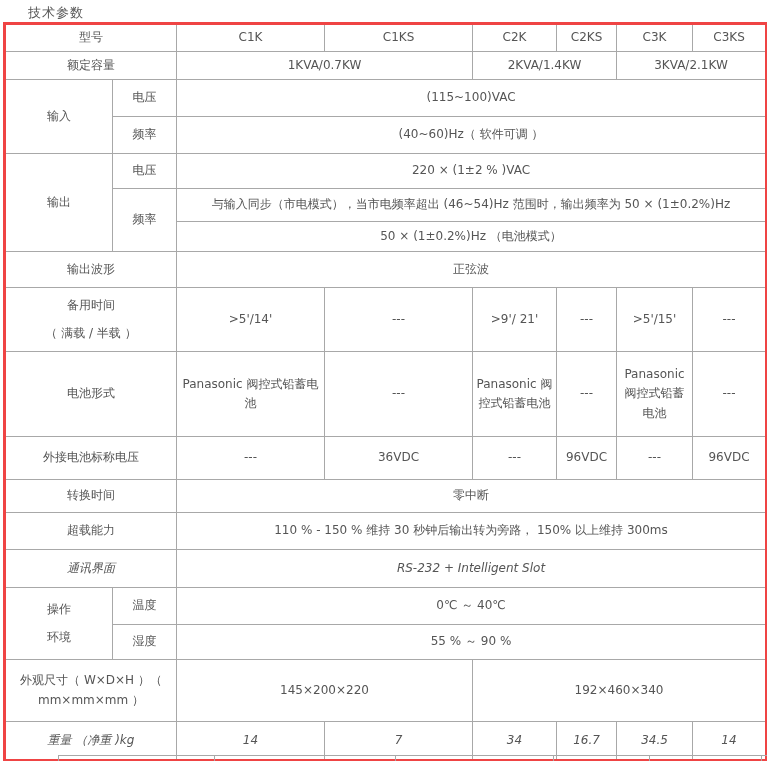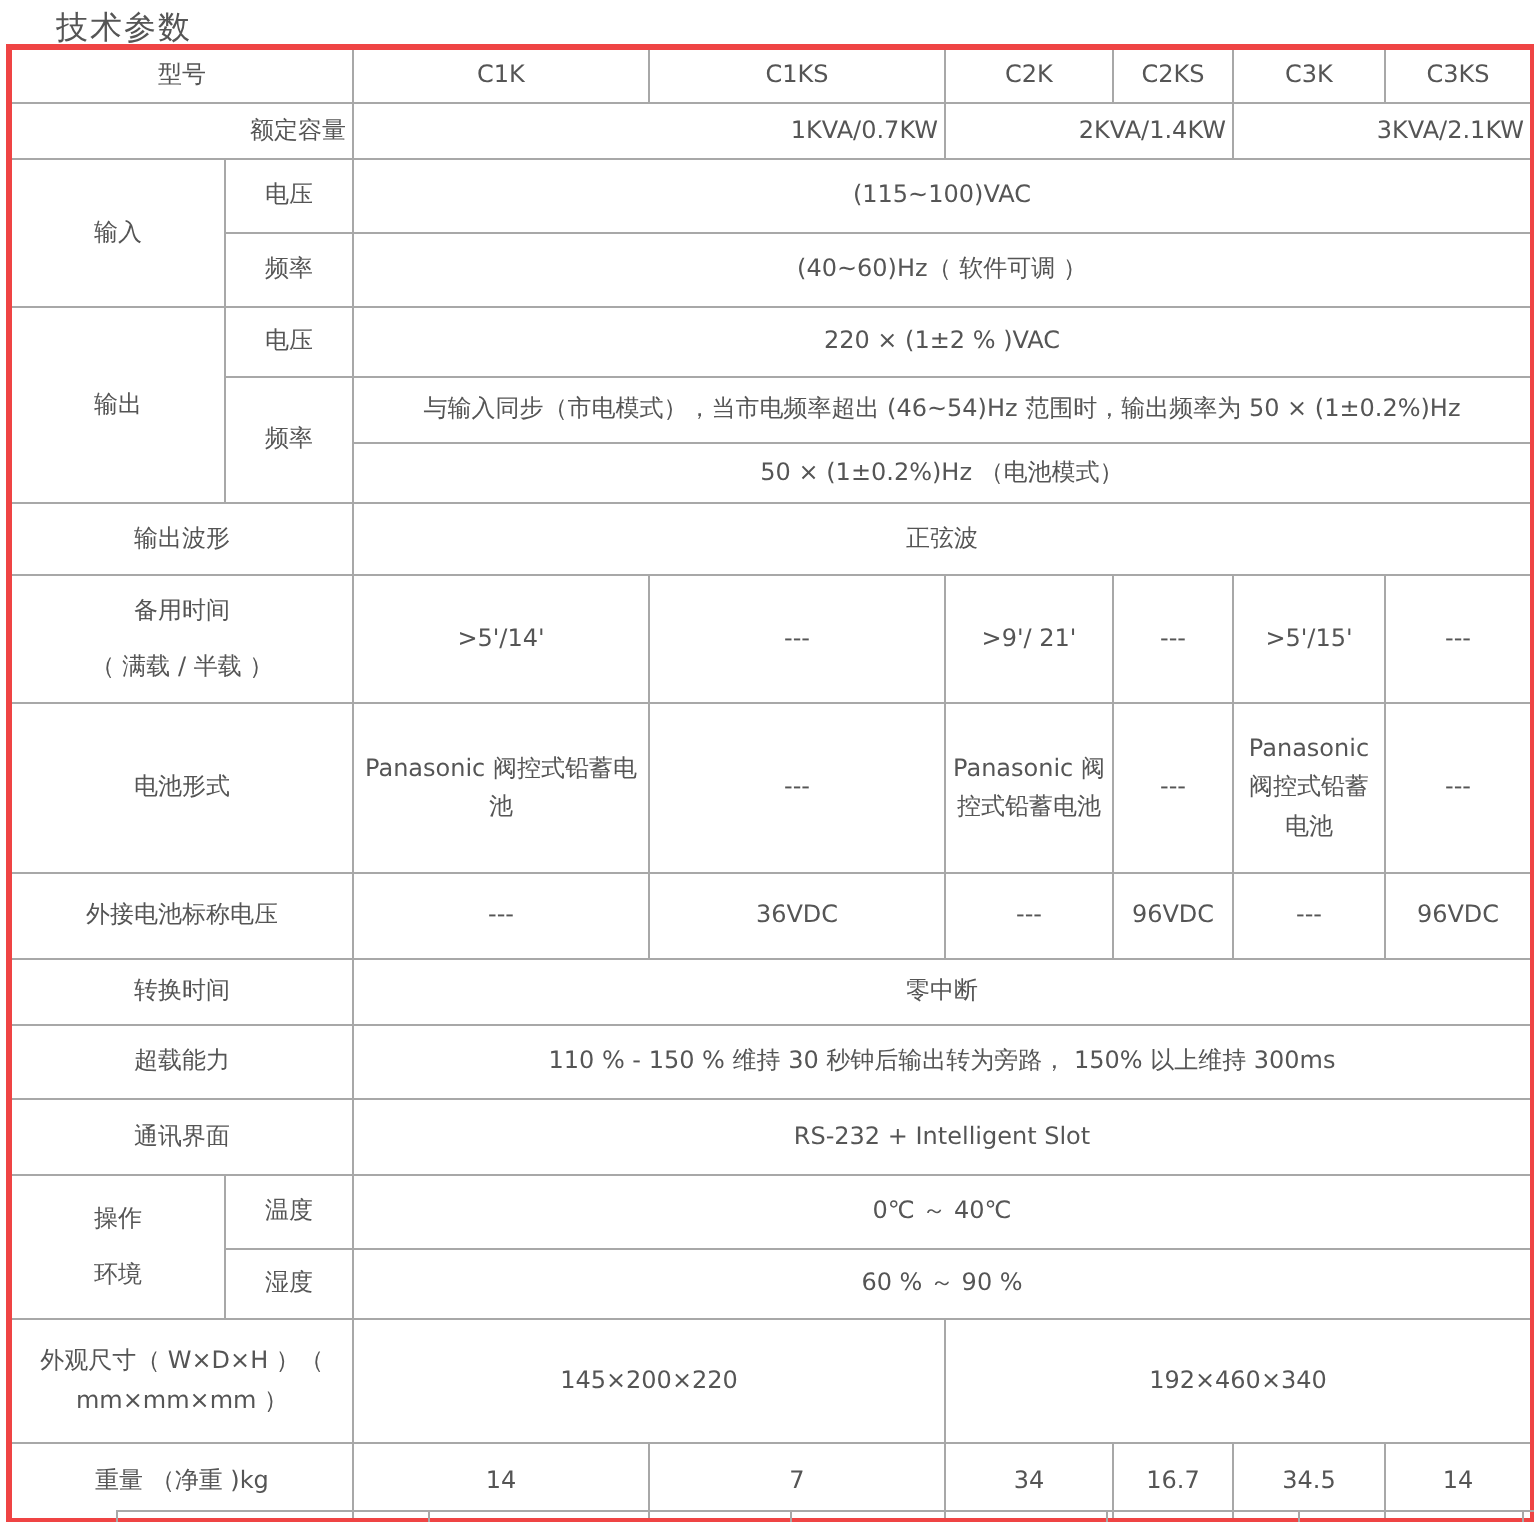"技术参数" .page-title { font-size: 16px -> 13px }
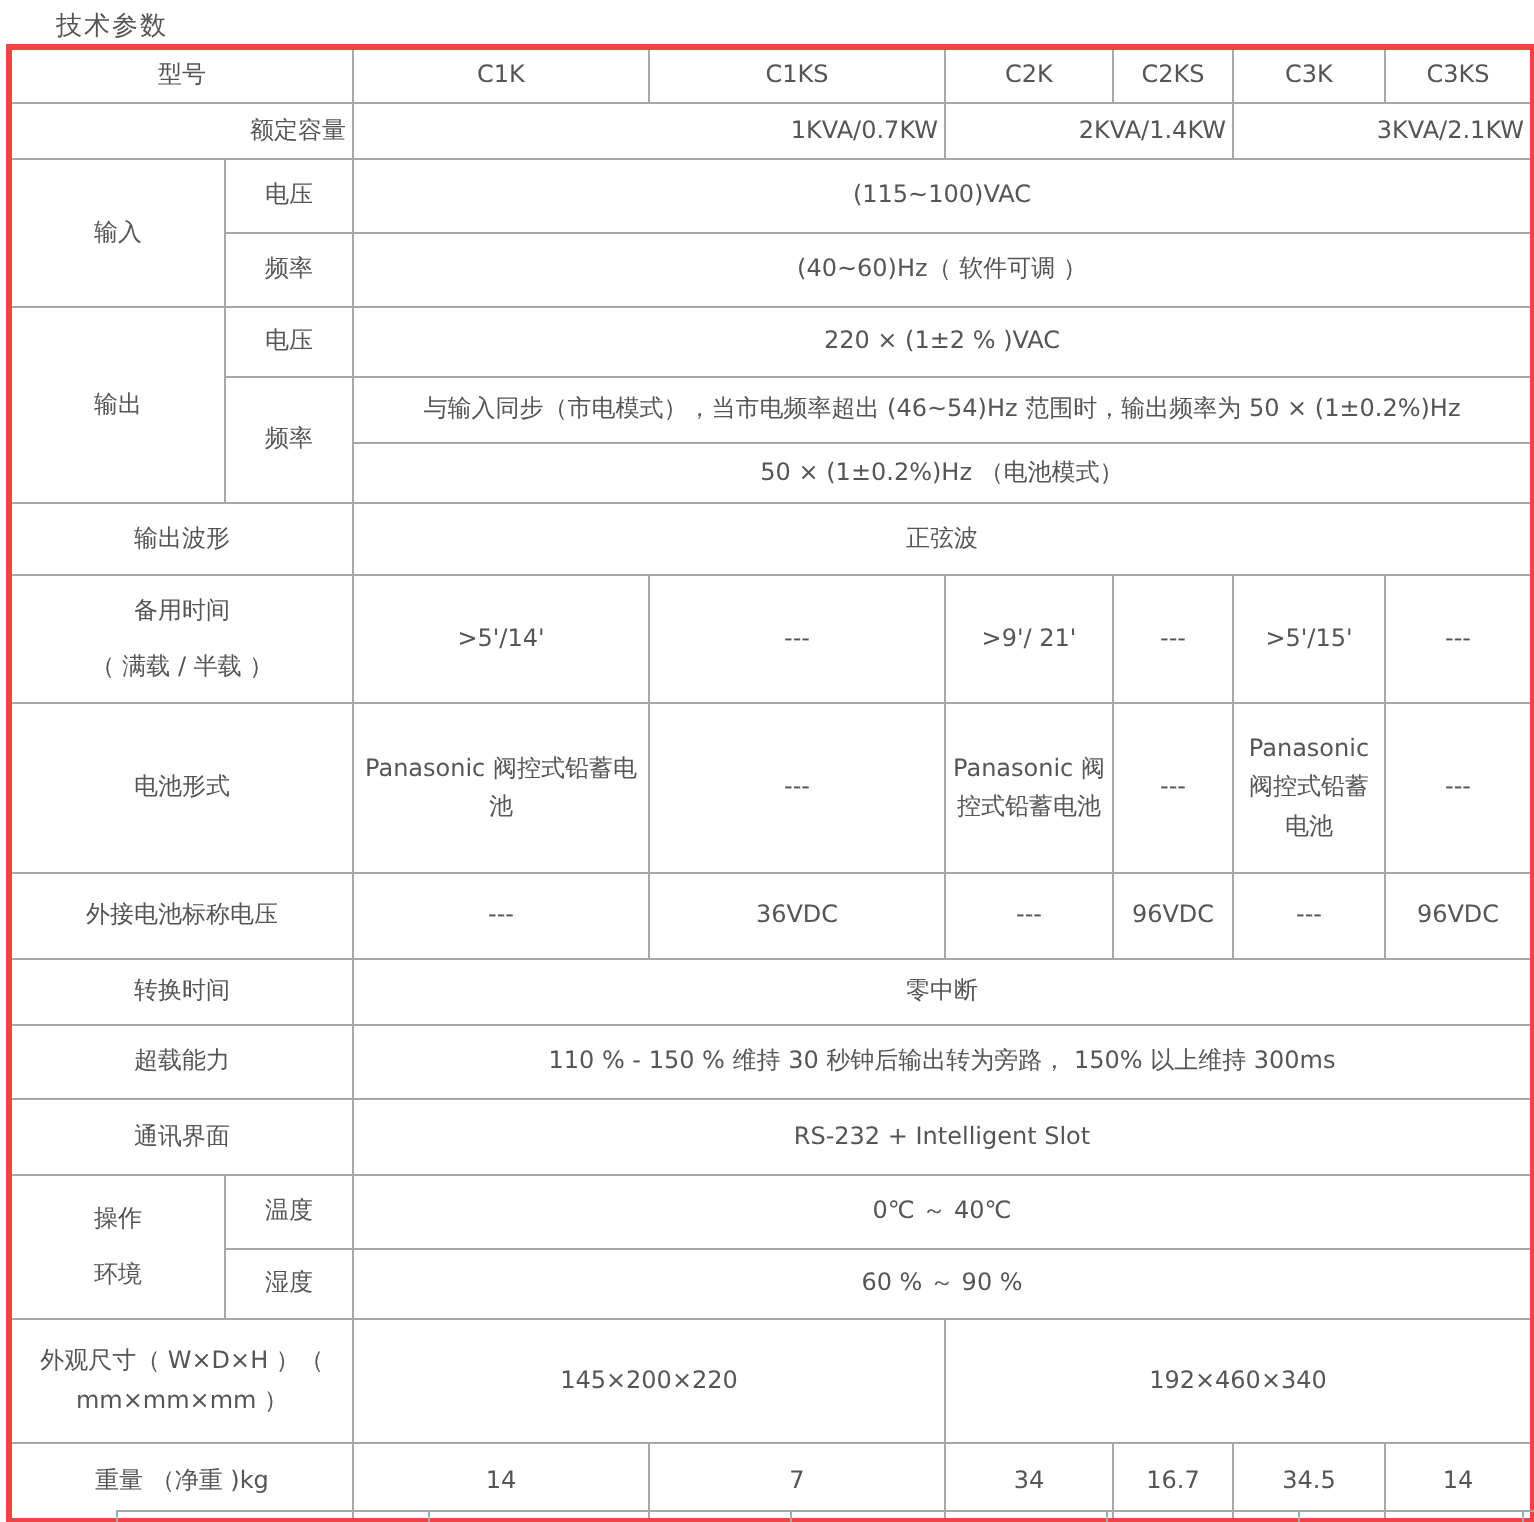"额定容量" tr.h28 td { text-align: right -> none }
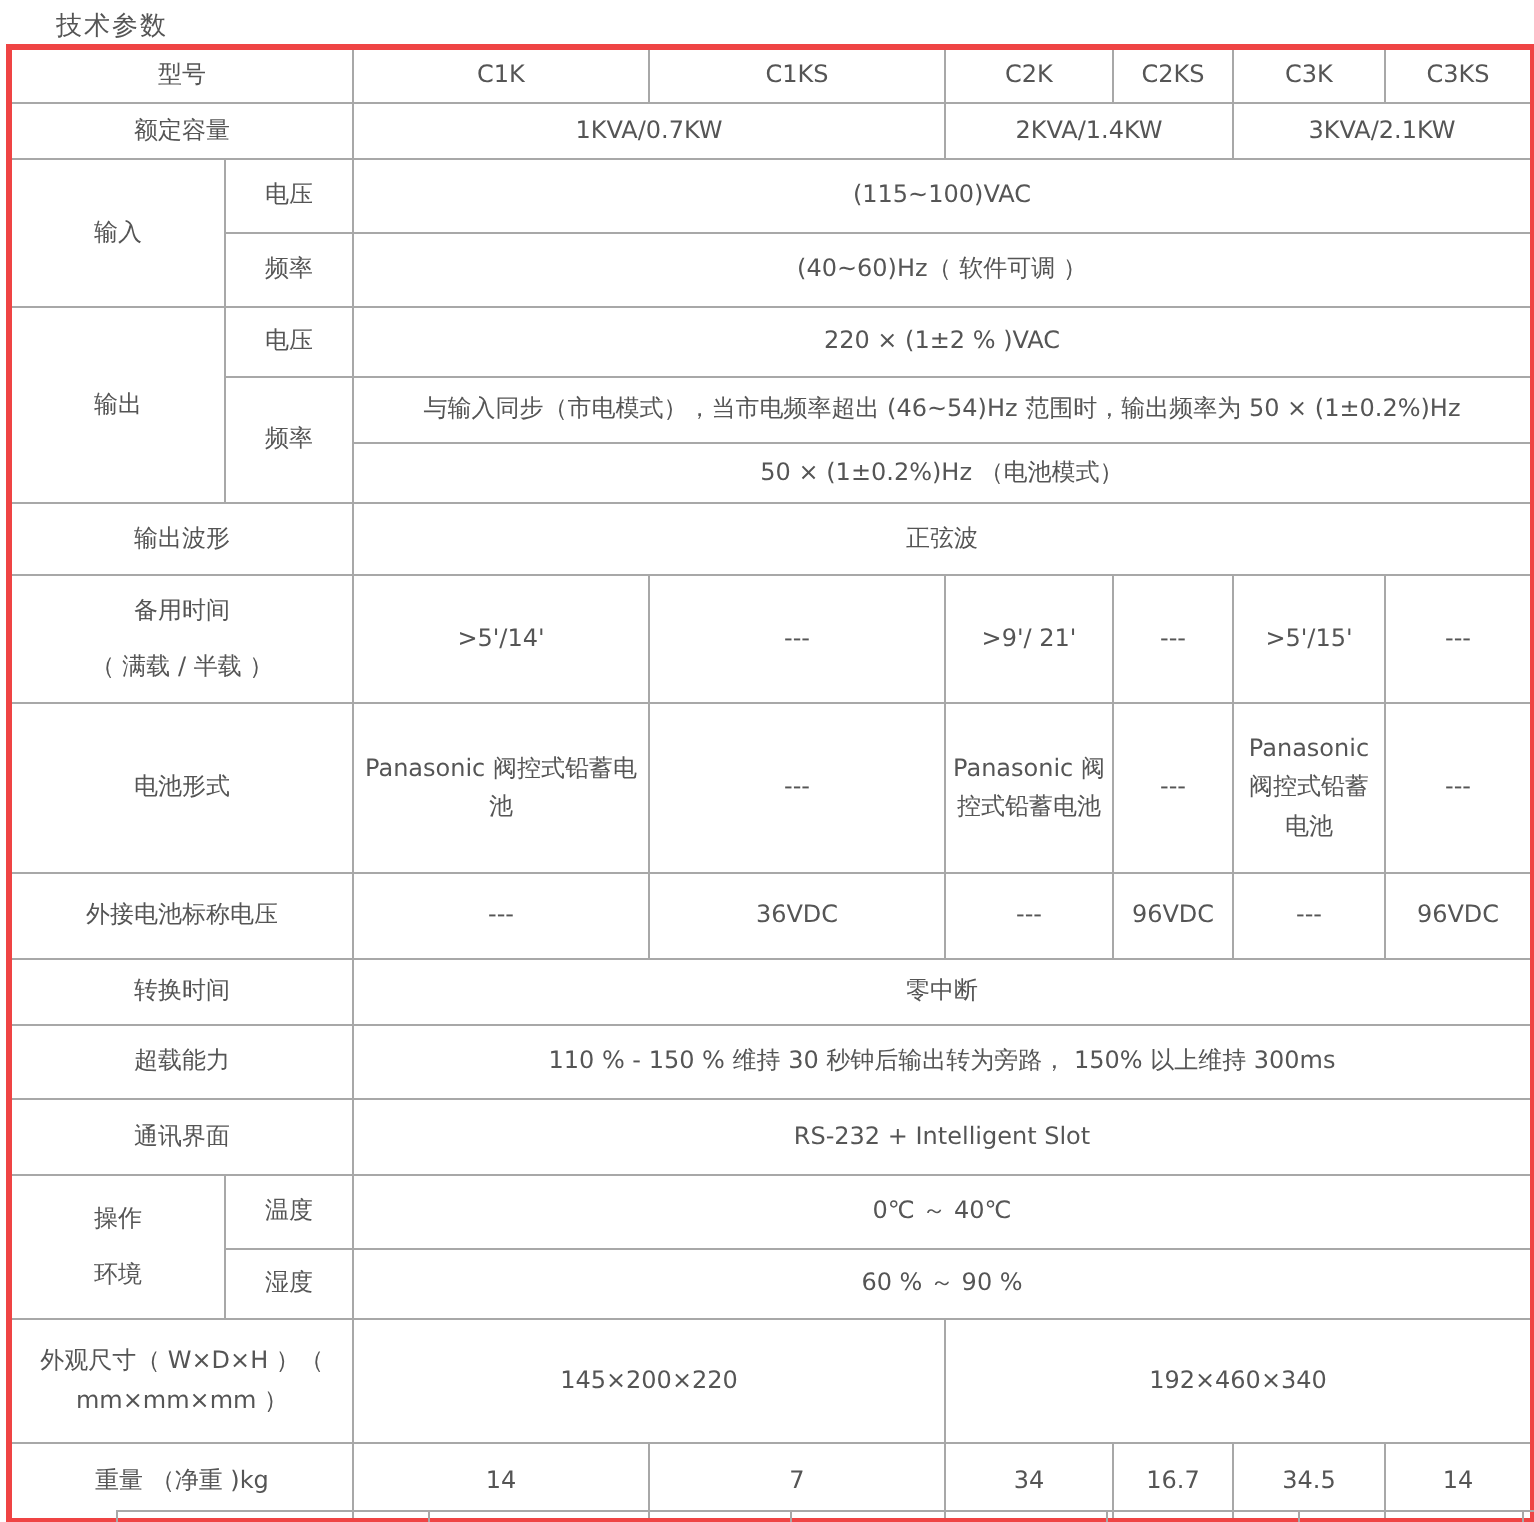"通讯界面" tr.h38 td { font-style: none -> italic }
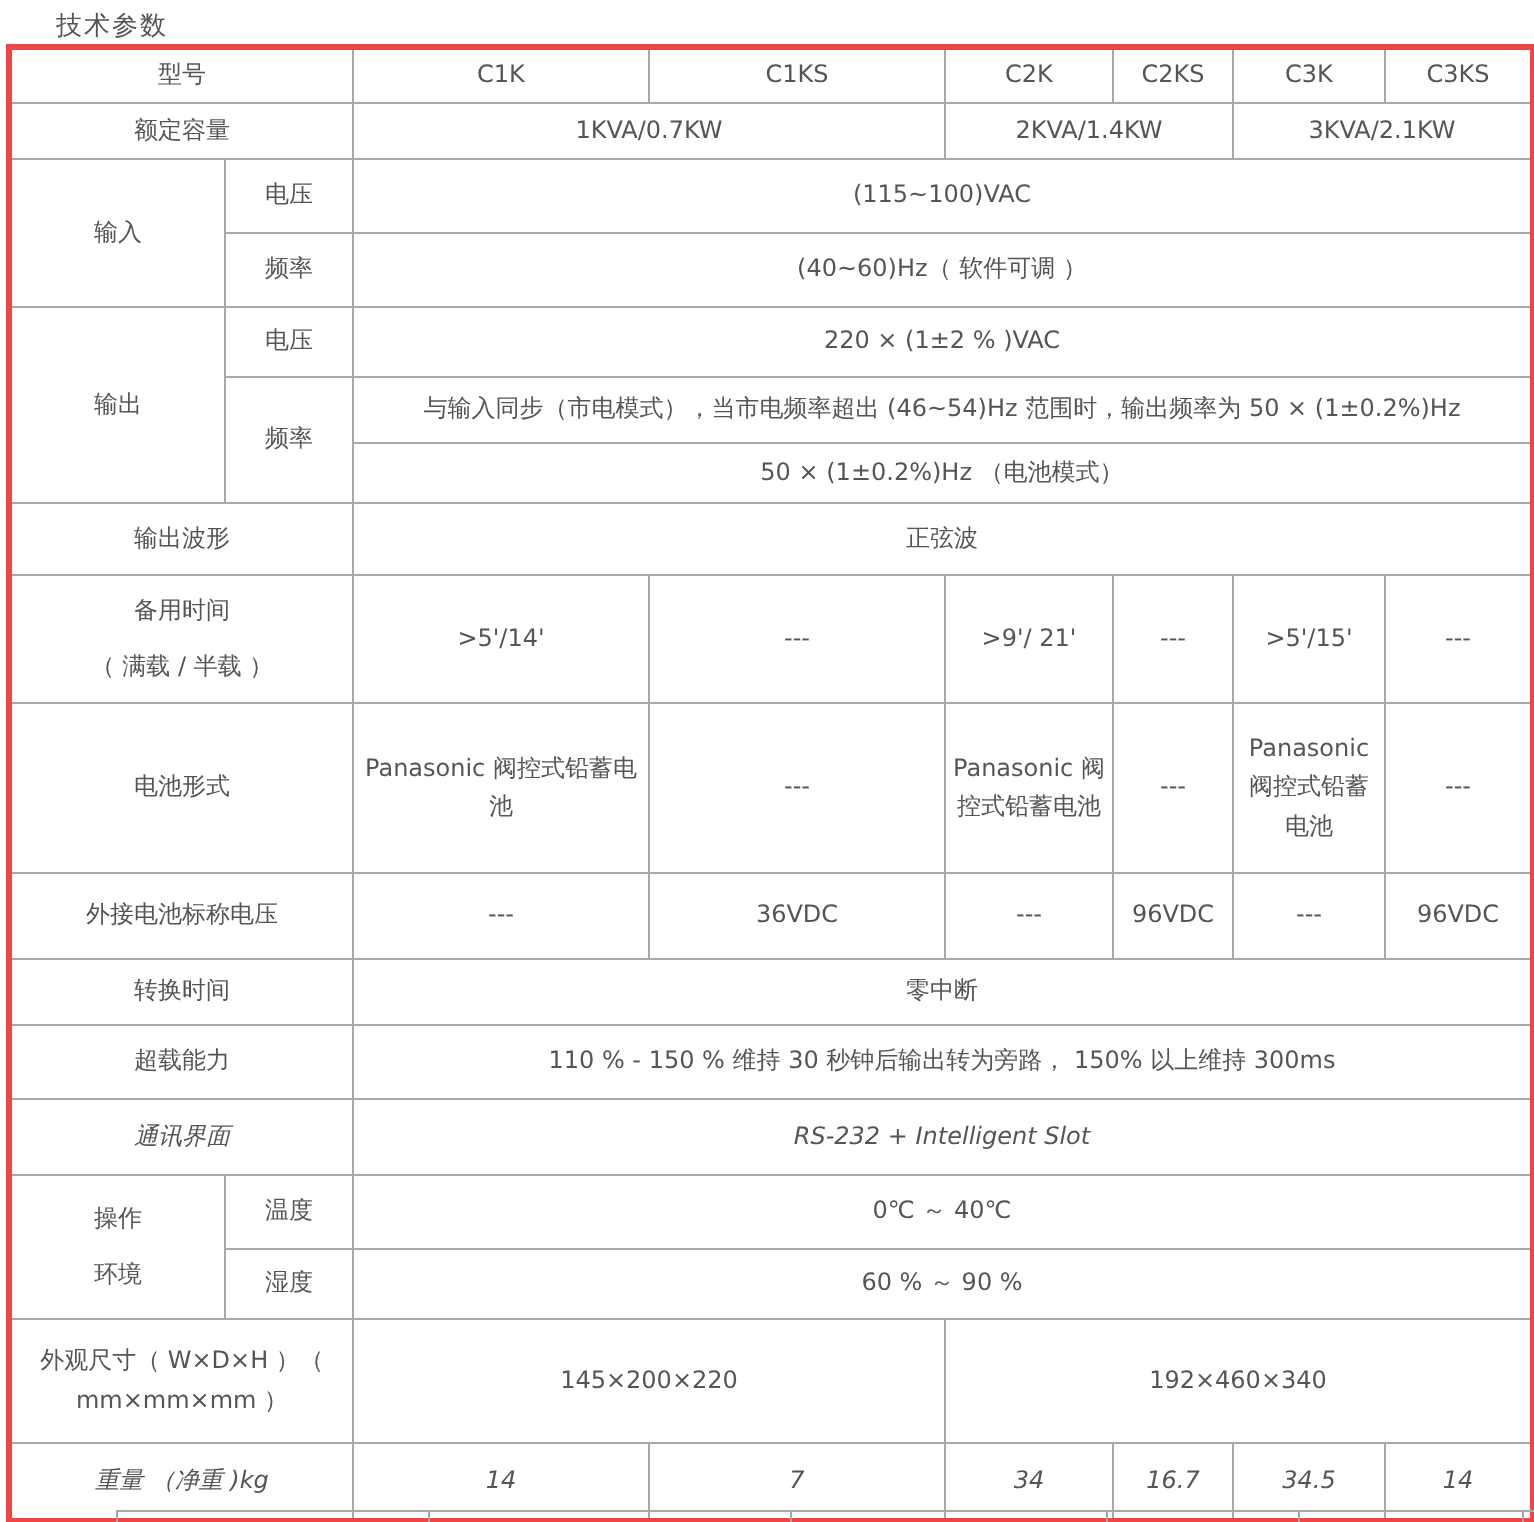"60 % ～ 90 %" td { text: 60 -> 55 }
